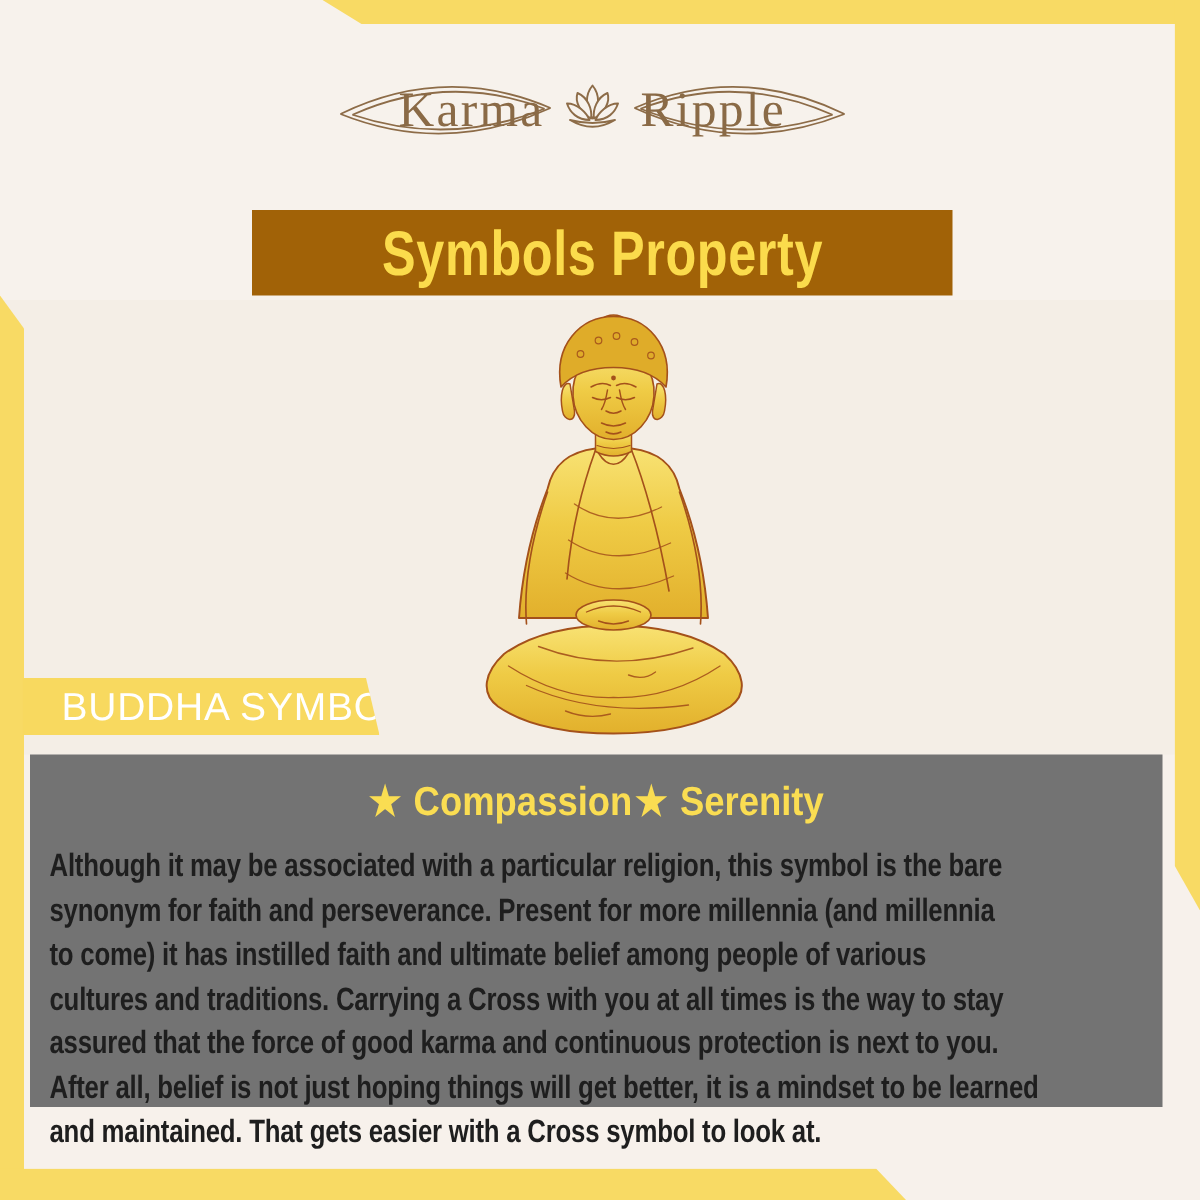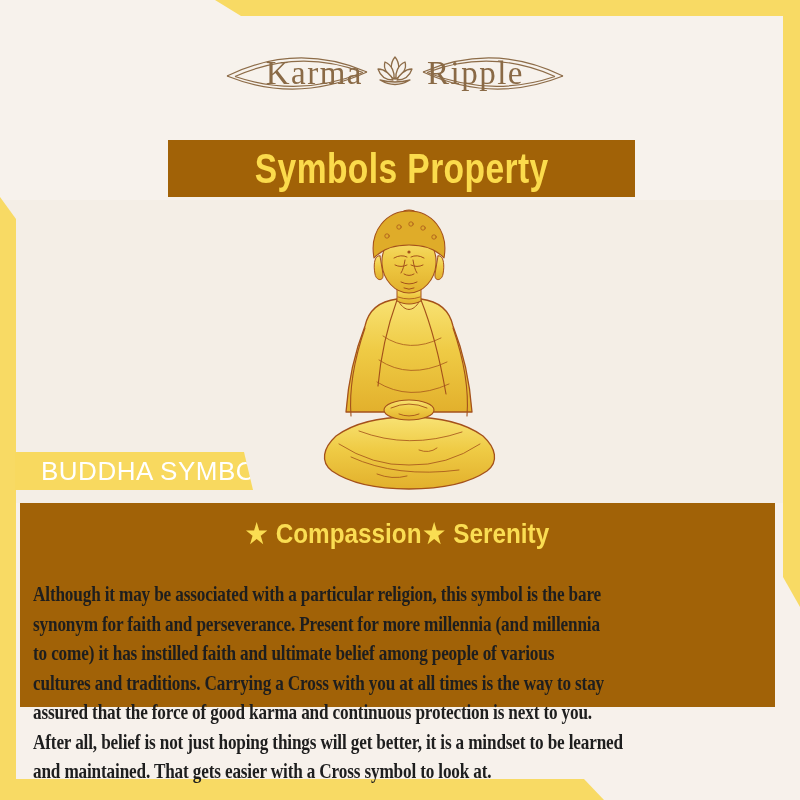"★ Compassion★ Serenity" .content-box { background: #a16207 -> #737373; height: 204px -> 235px }
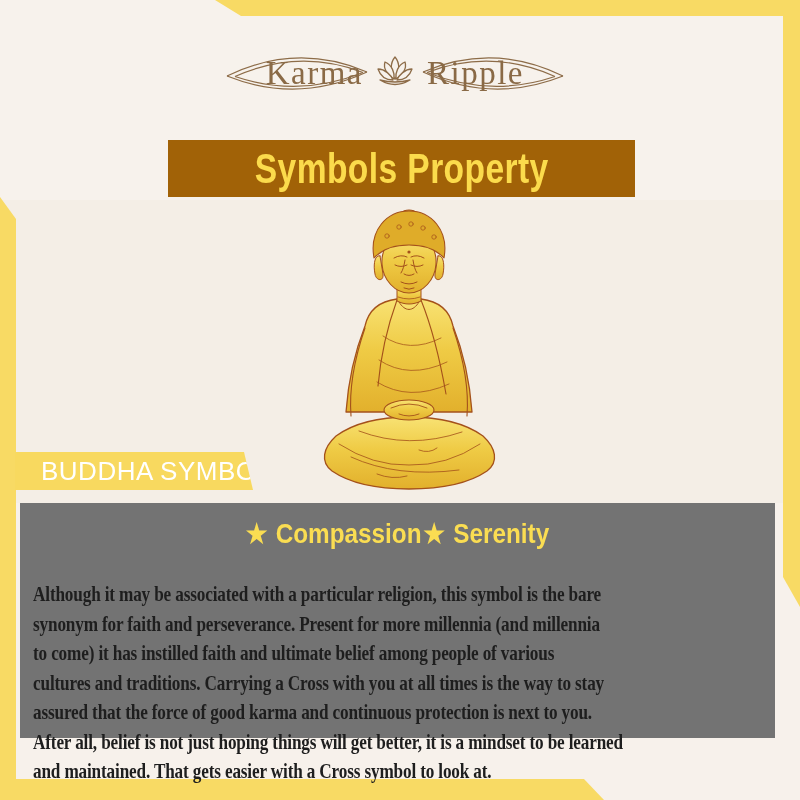"Although it may be associated" .description { font-family: Liberation Serif, serif -> none; margin: 30px 0 0 13px -> 13px 0 0 13px }
